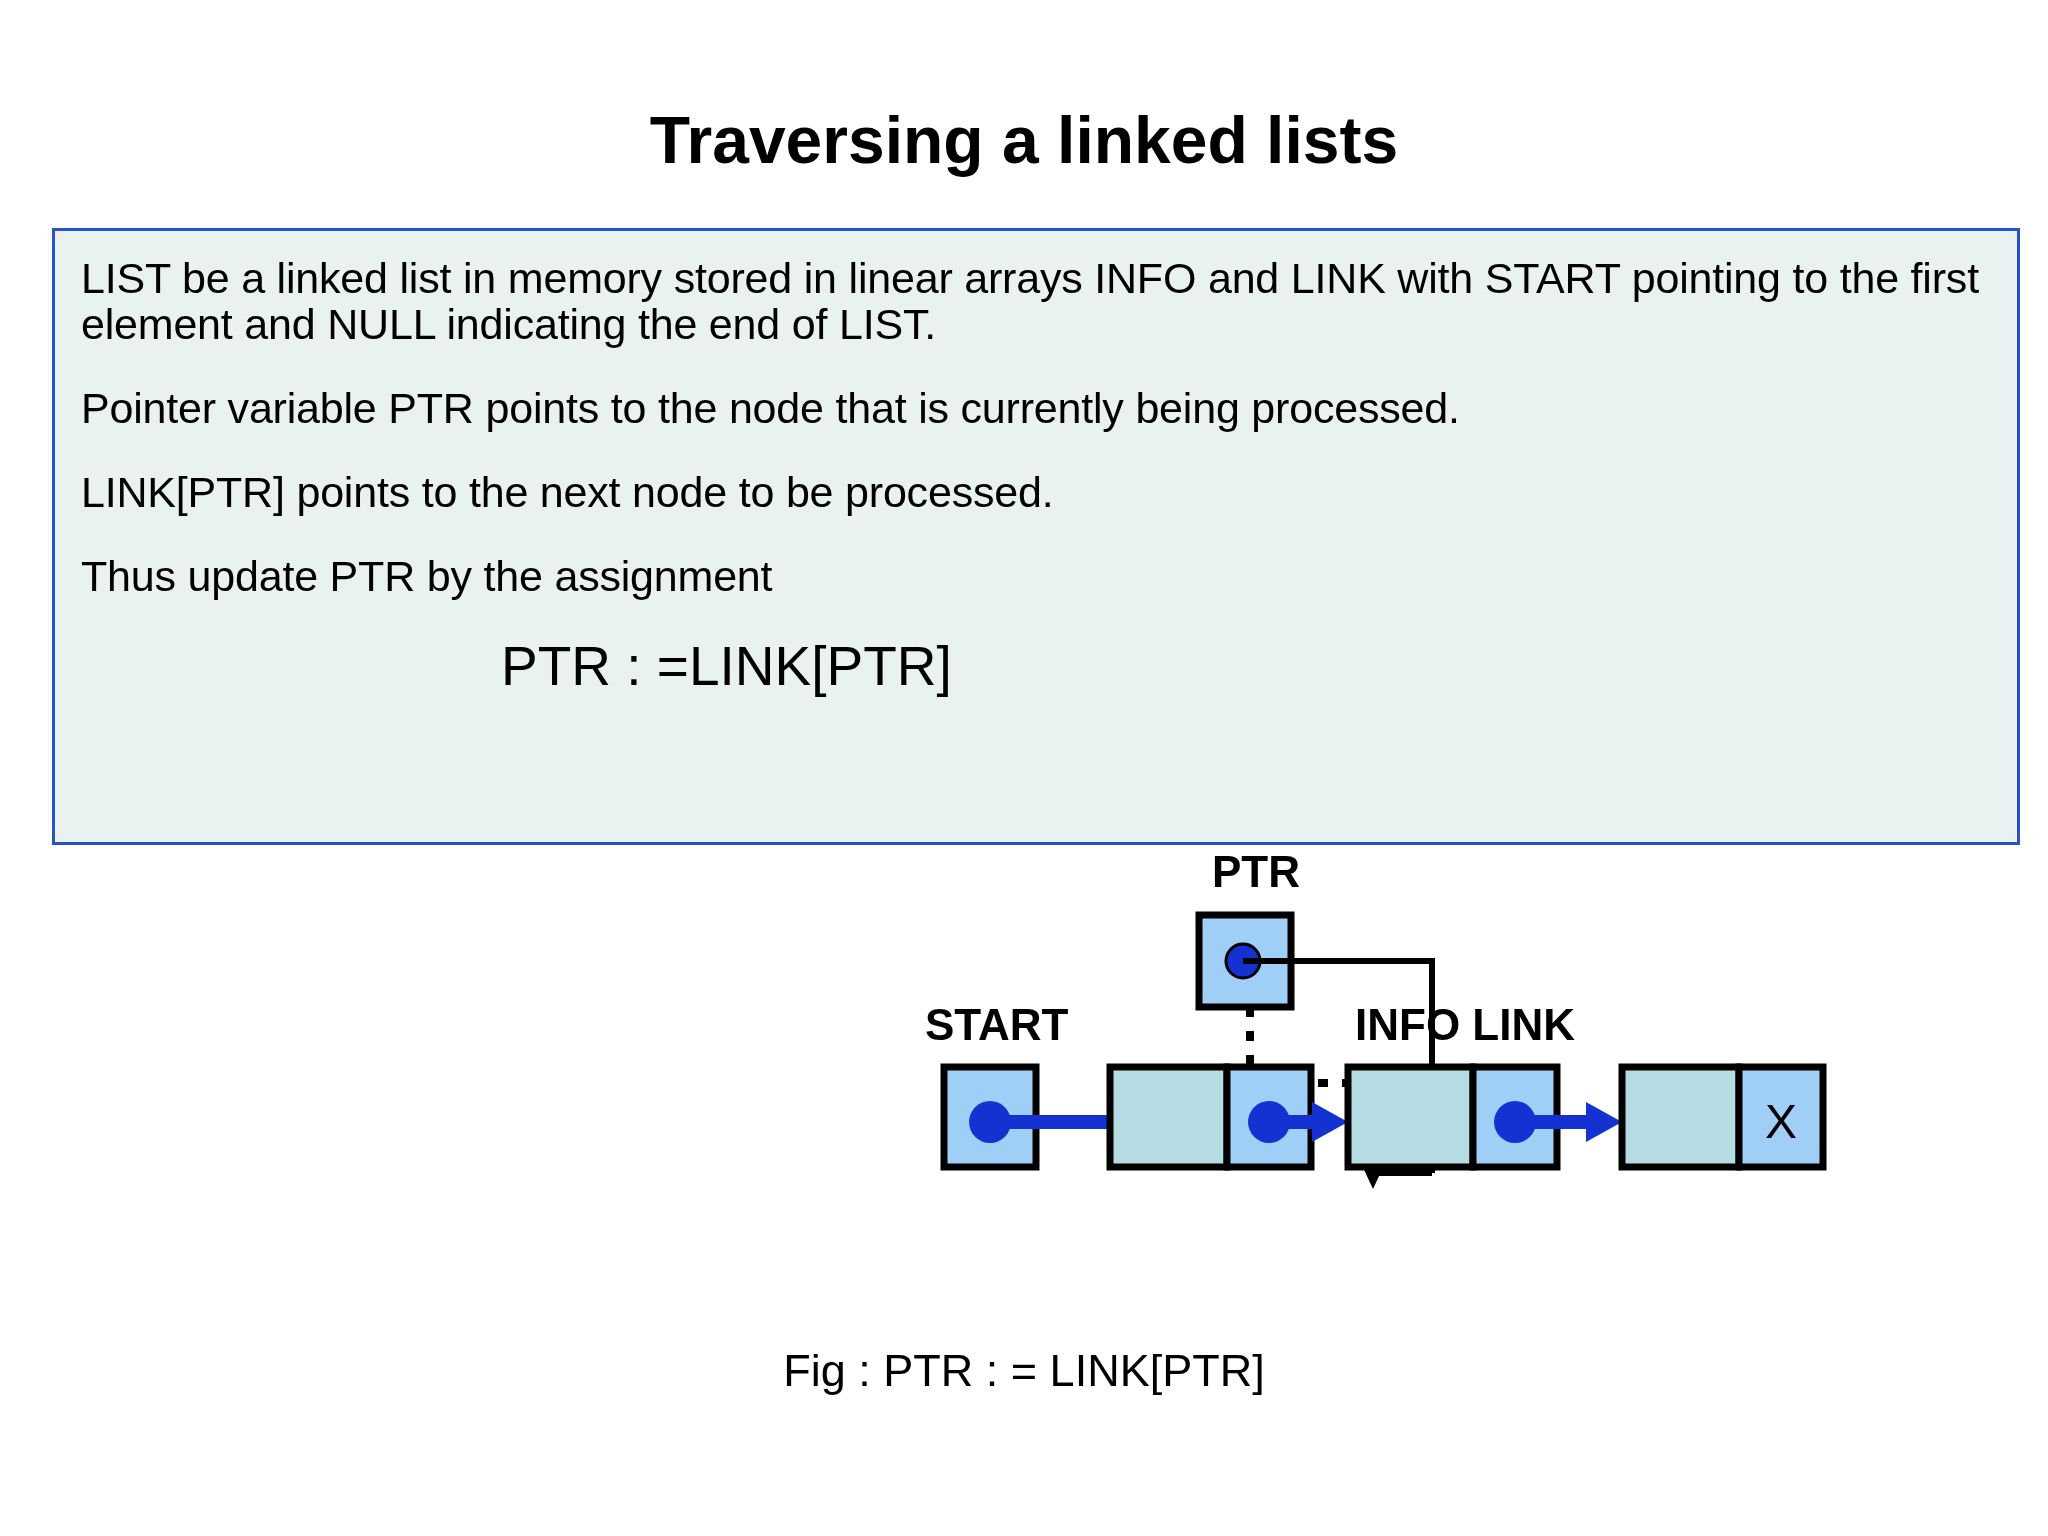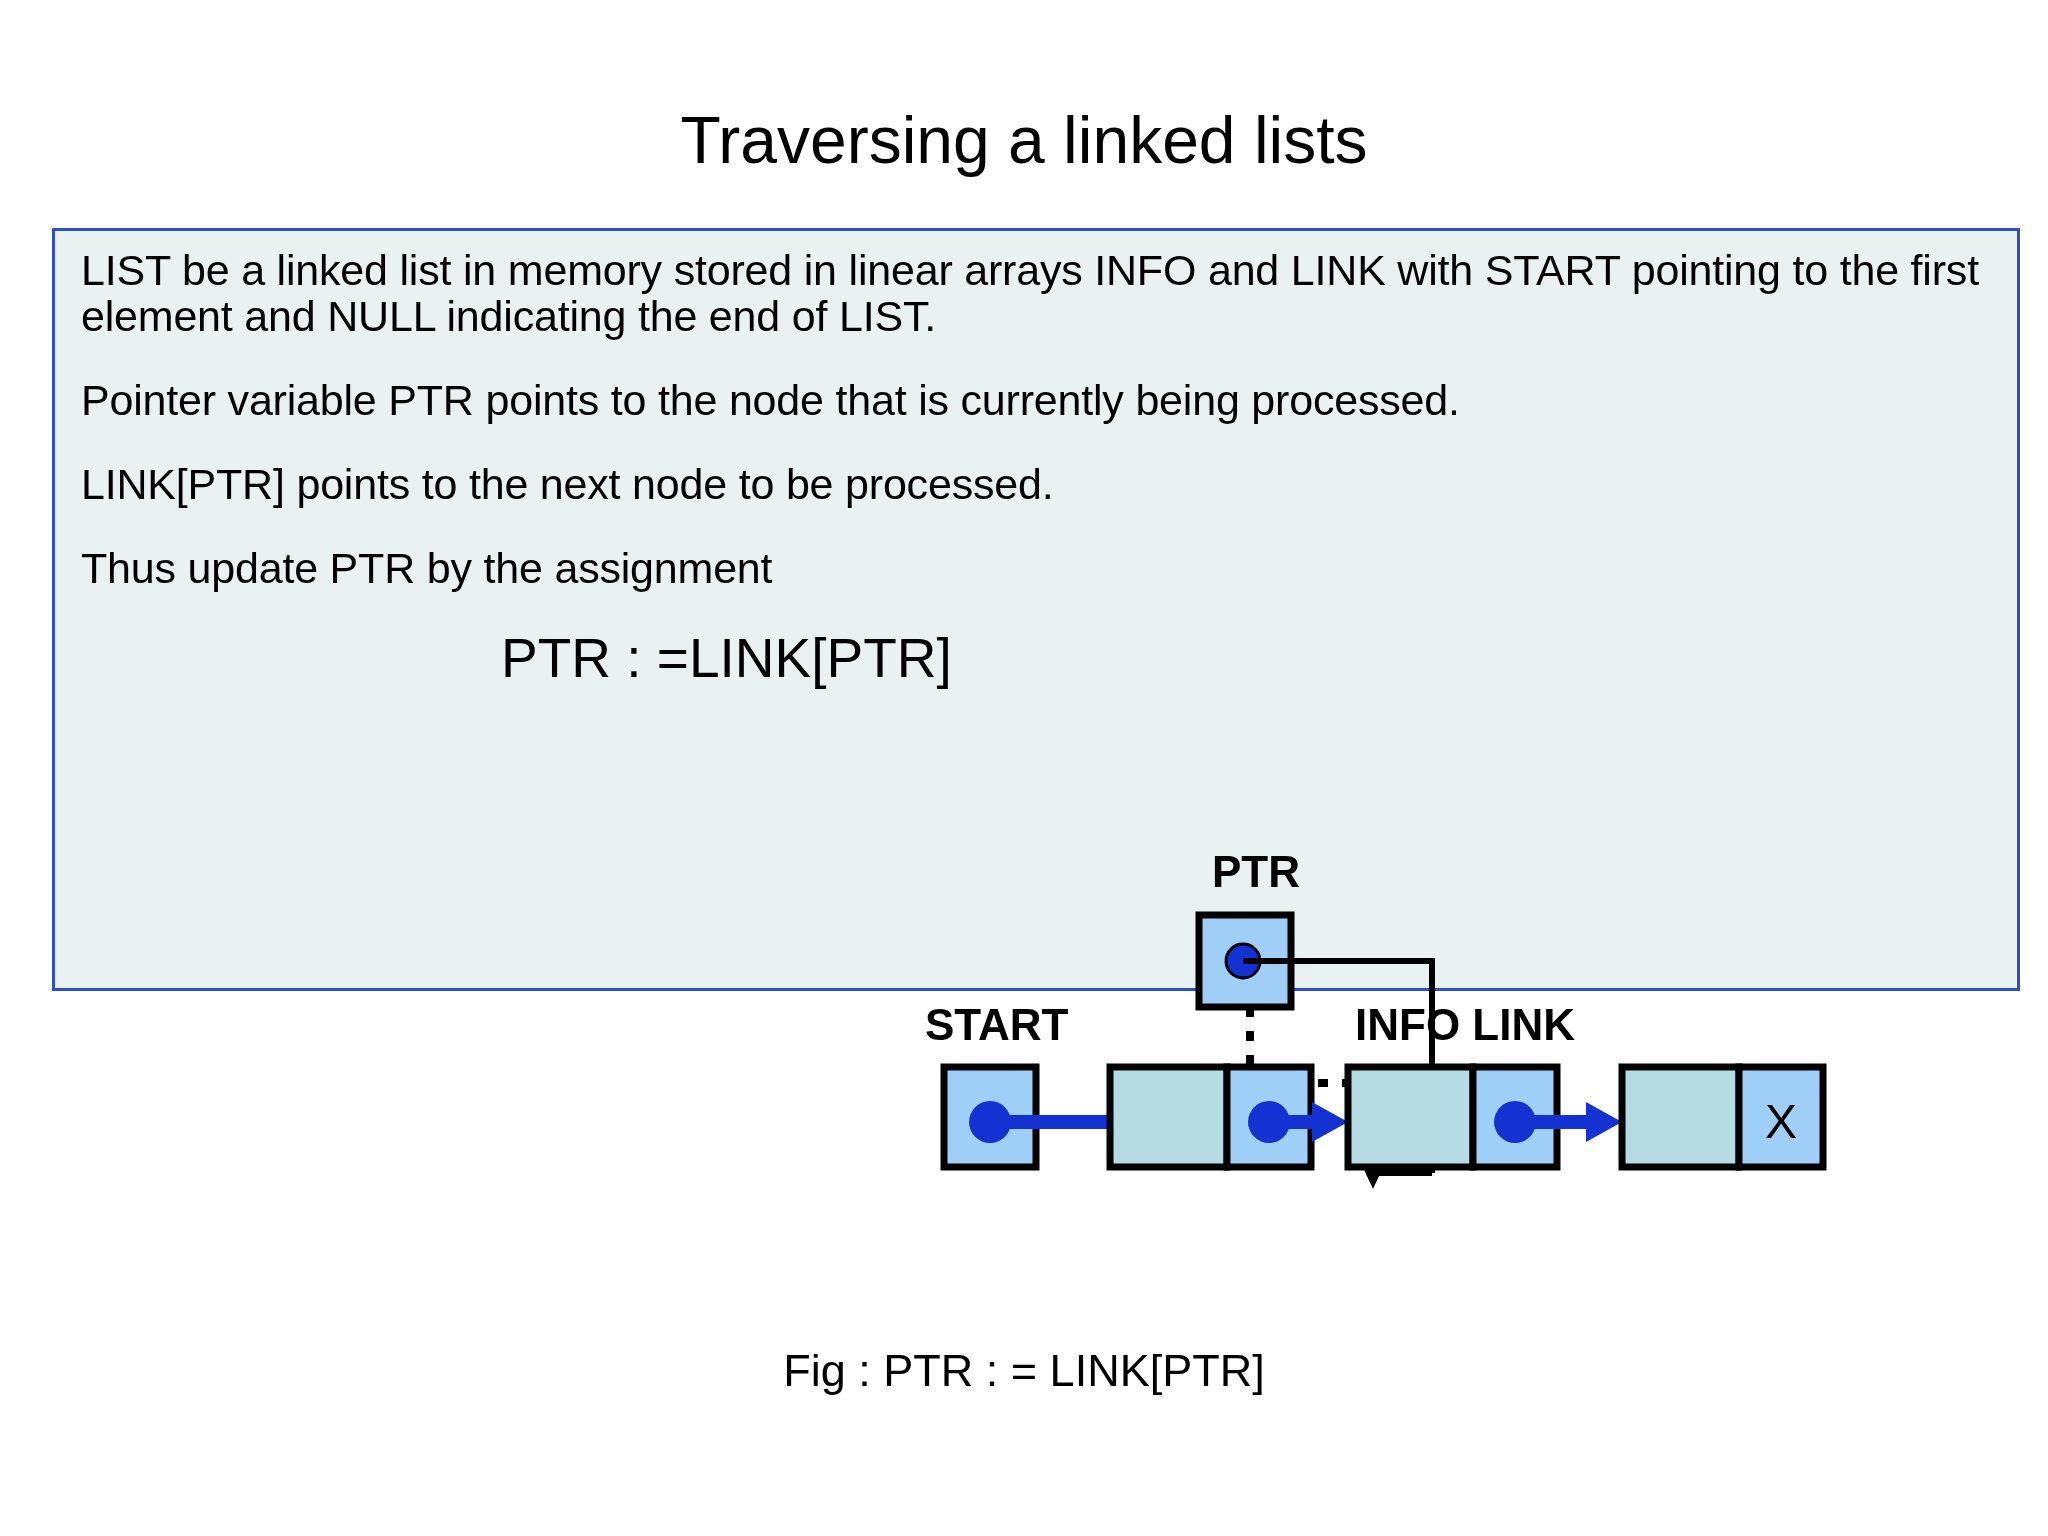"Traversing a linked lists" #slide-title { font-weight: 400 -> 700 }
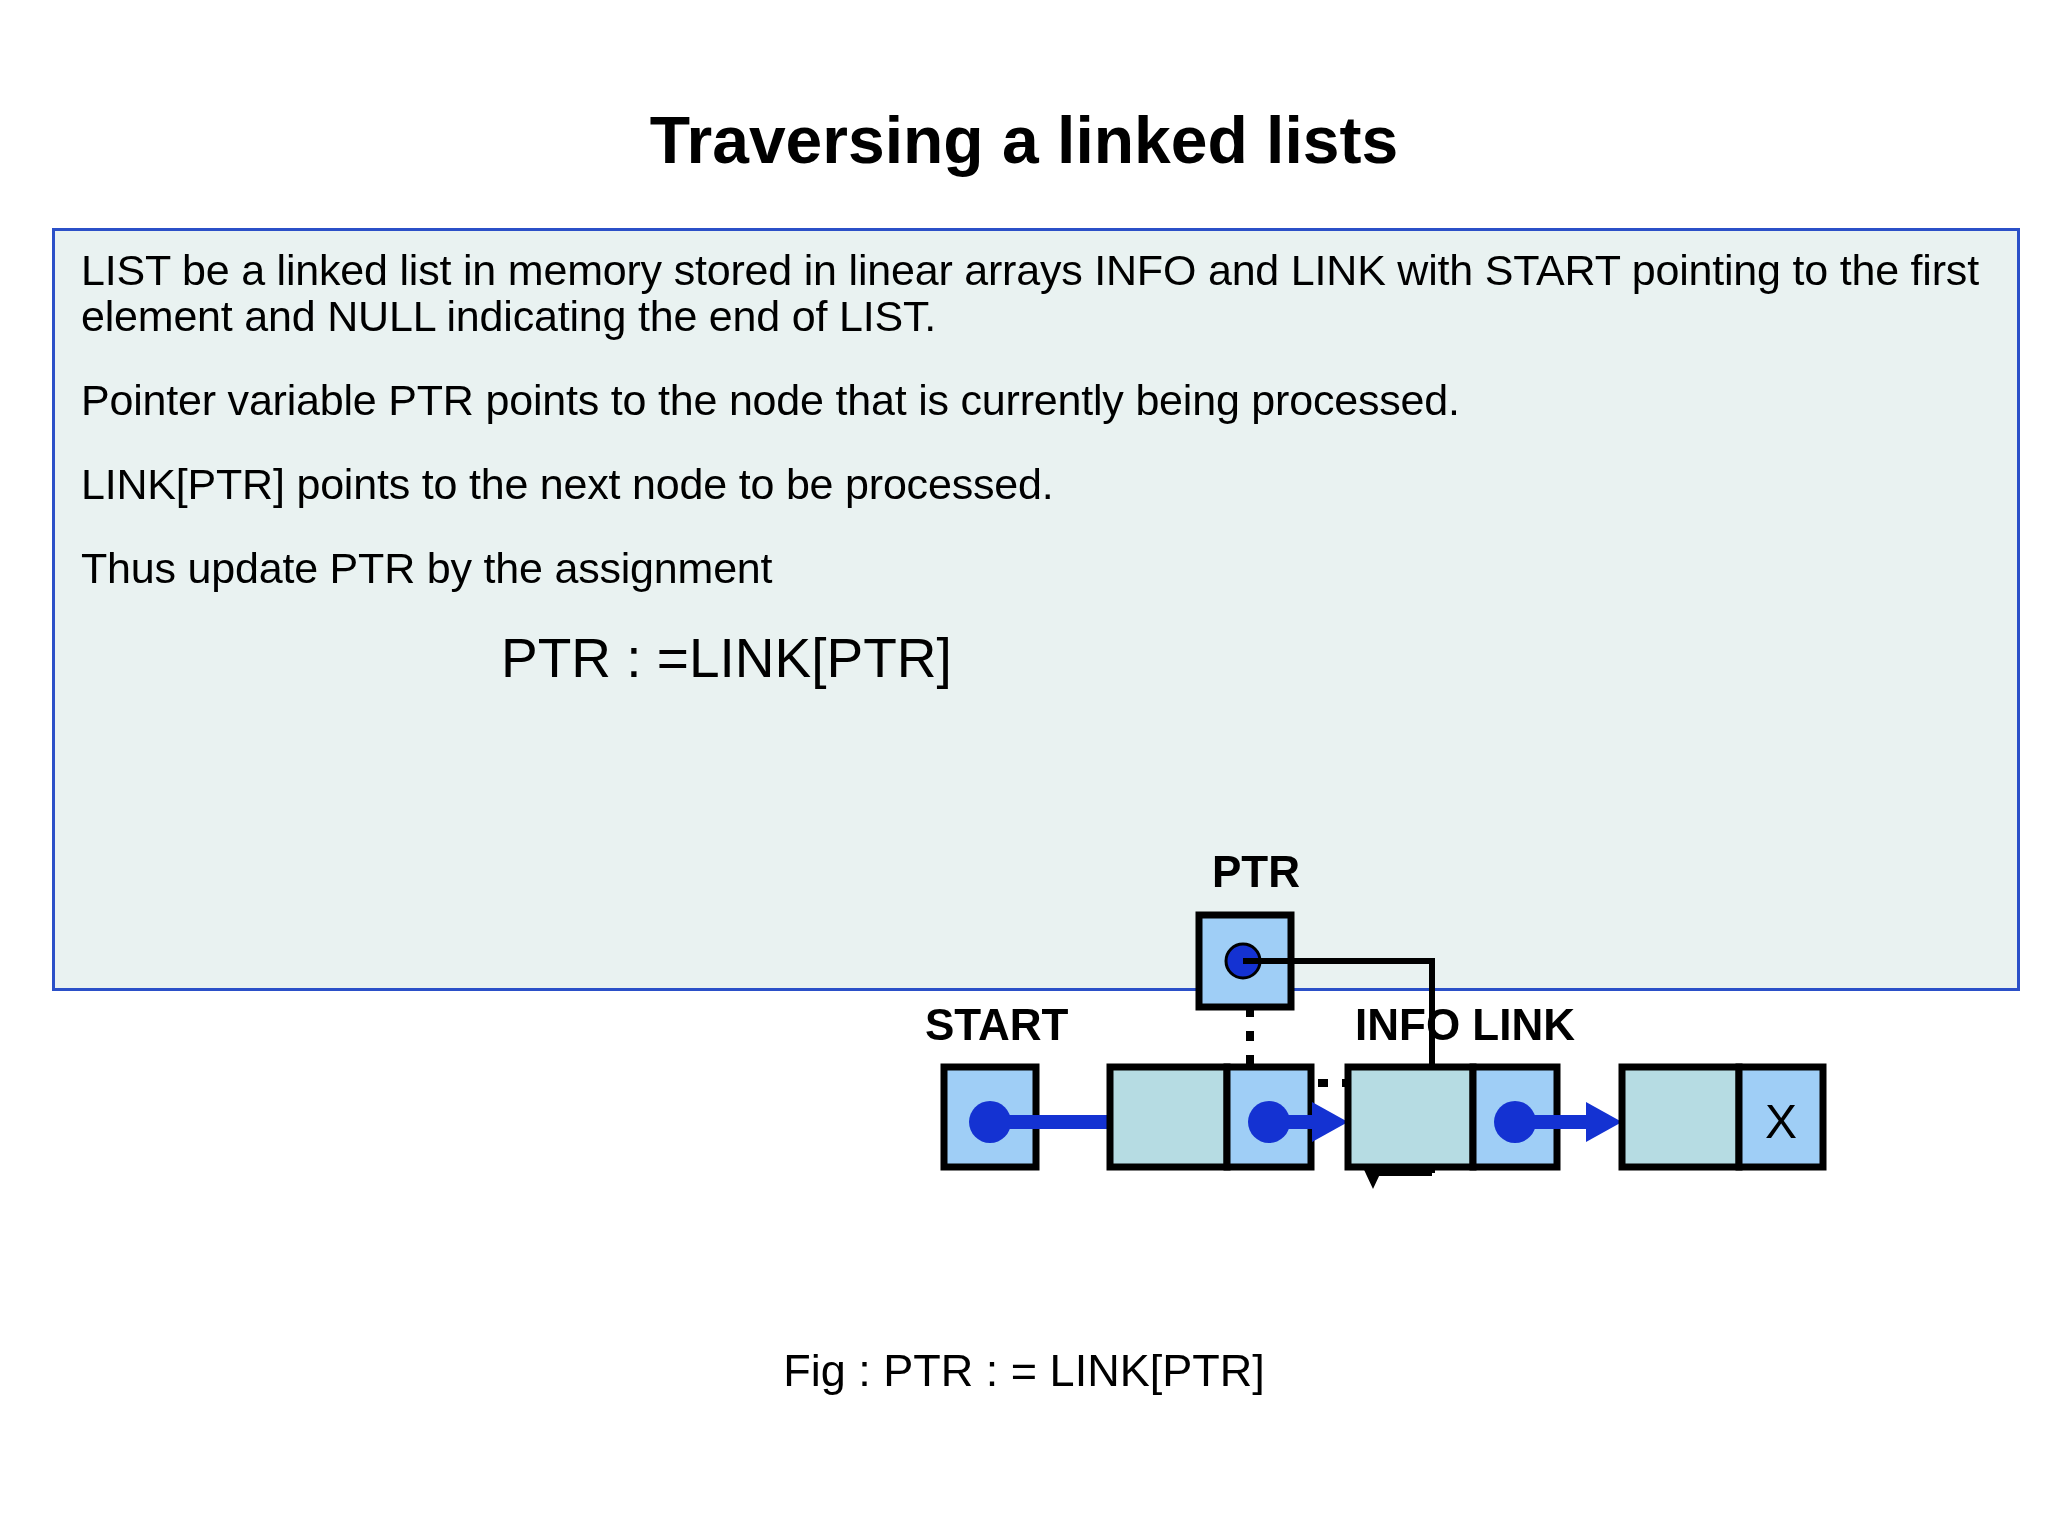"LIST be a linked list" #text-box { height: 763px -> 617px; padding: 16px 26px 0 26px -> 24px 26px 0 26px }
